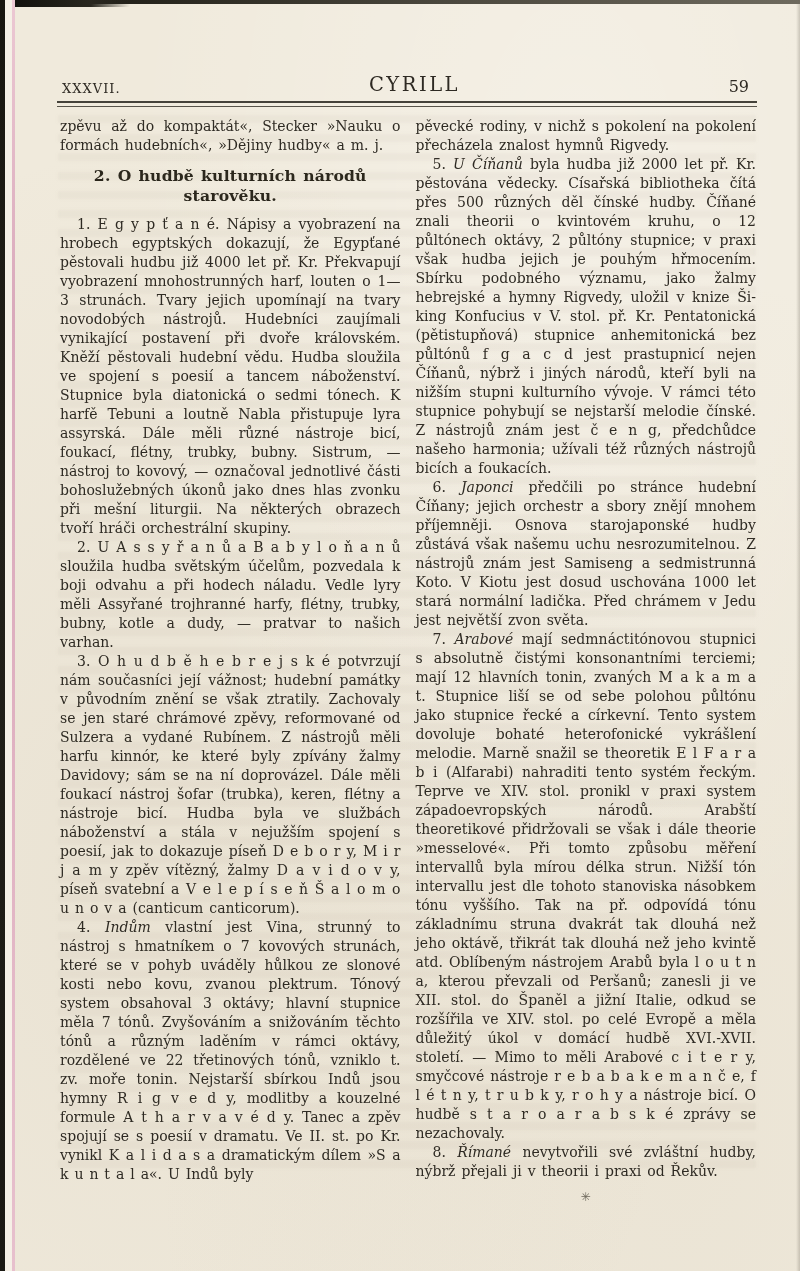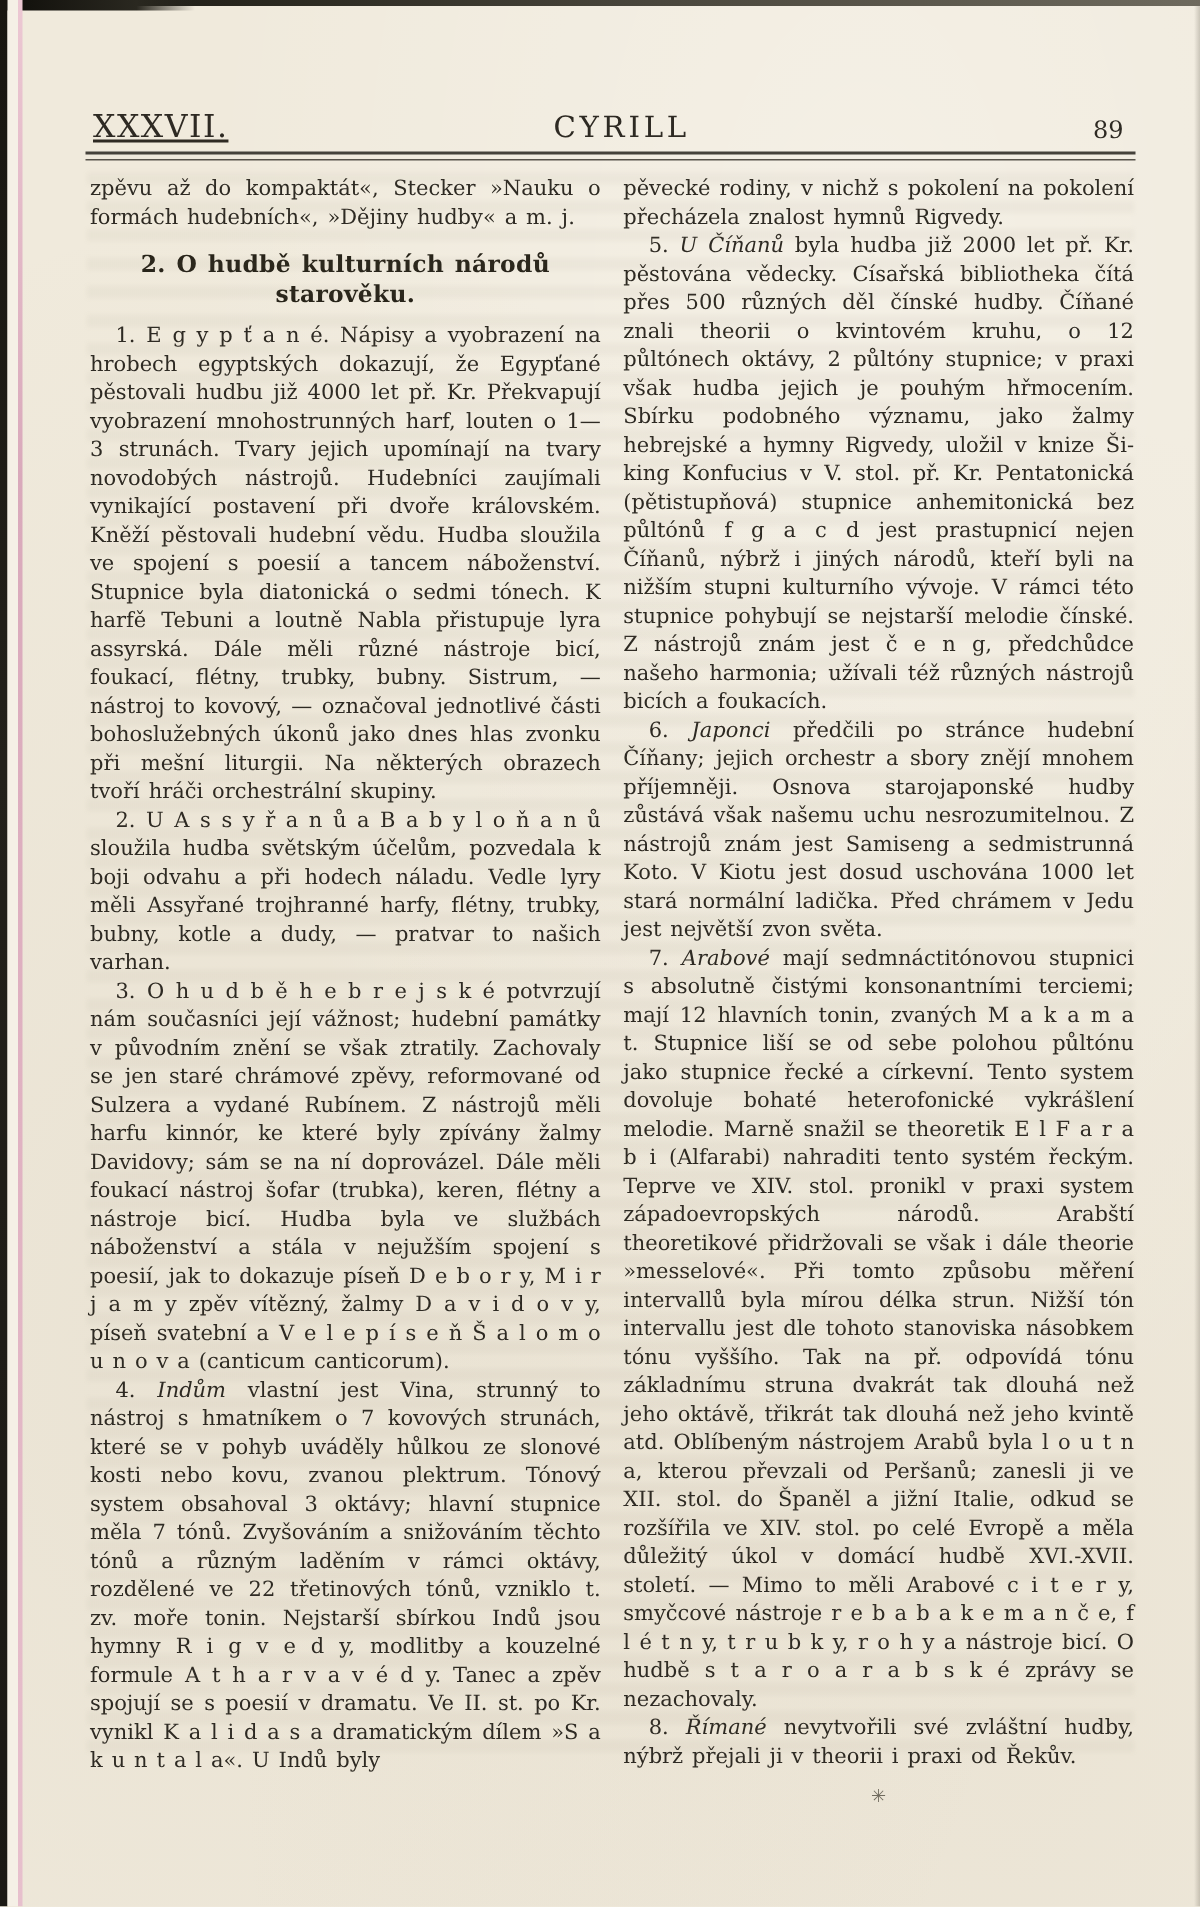"XXXVII." .runhead .rh-left { font-size: 21px -> 13px; text-decoration: underline -> none }
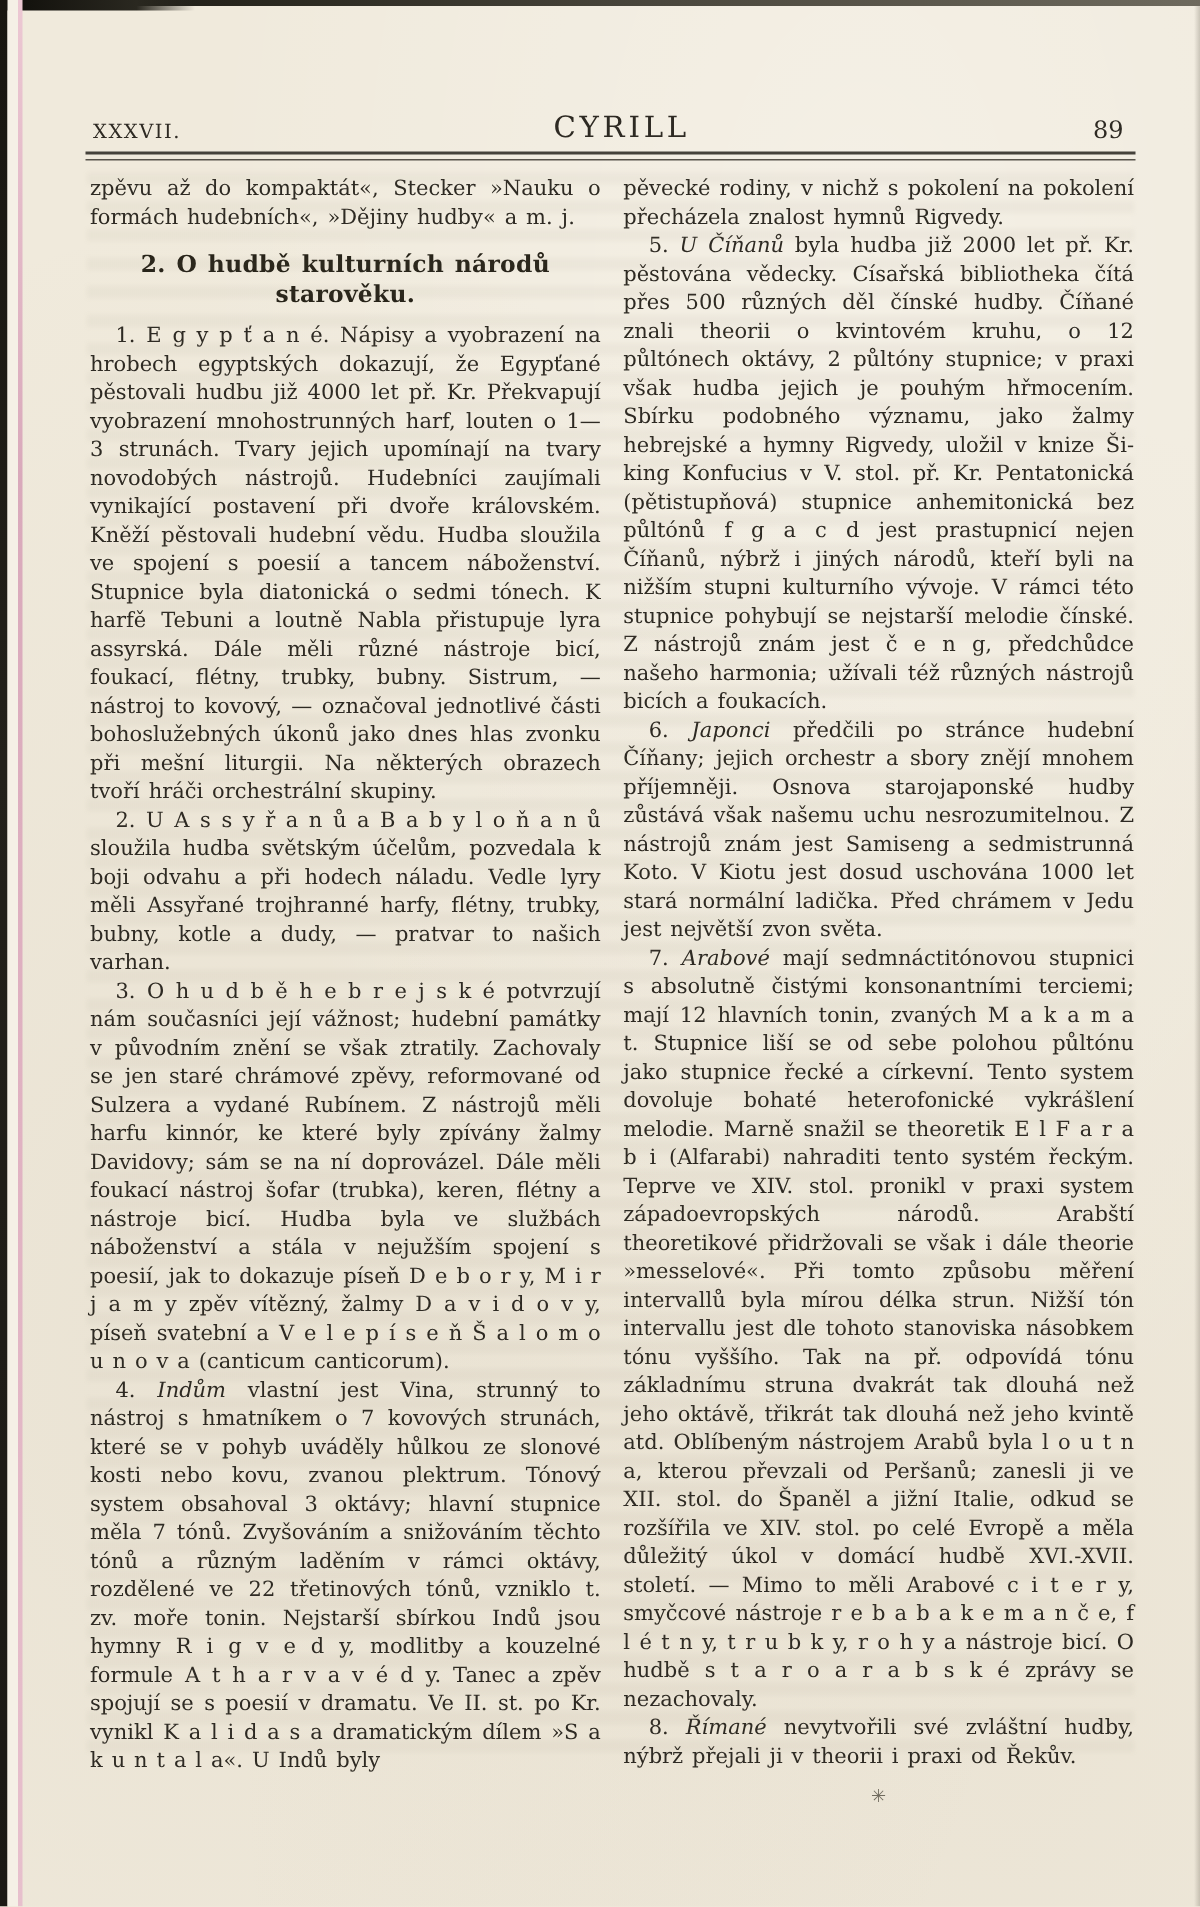"89" span.rh-right { text: 89 -> 59 }
